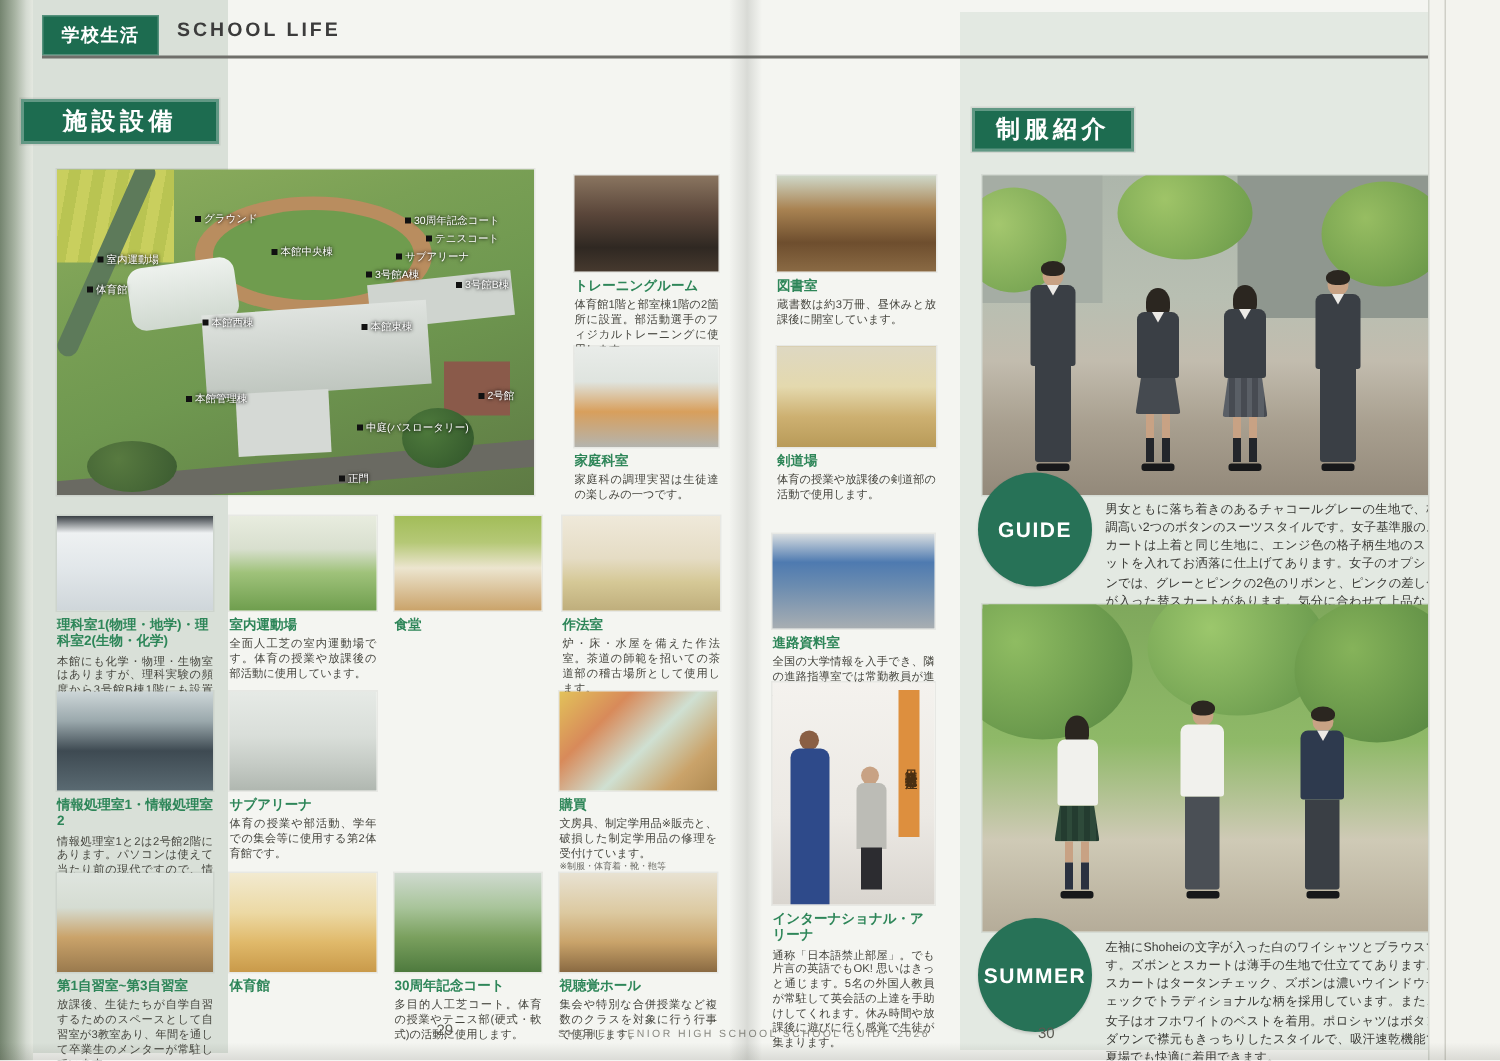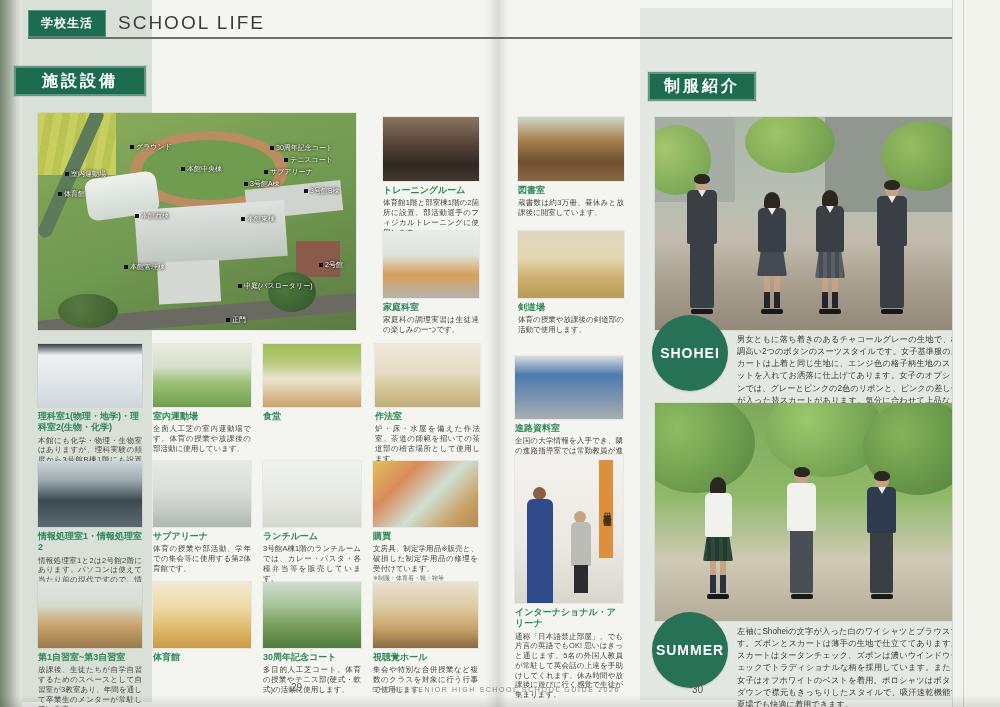"SCHOOL LIFE" .htitle { font-size: 19px -> 13px; font-weight: normal -> bold }
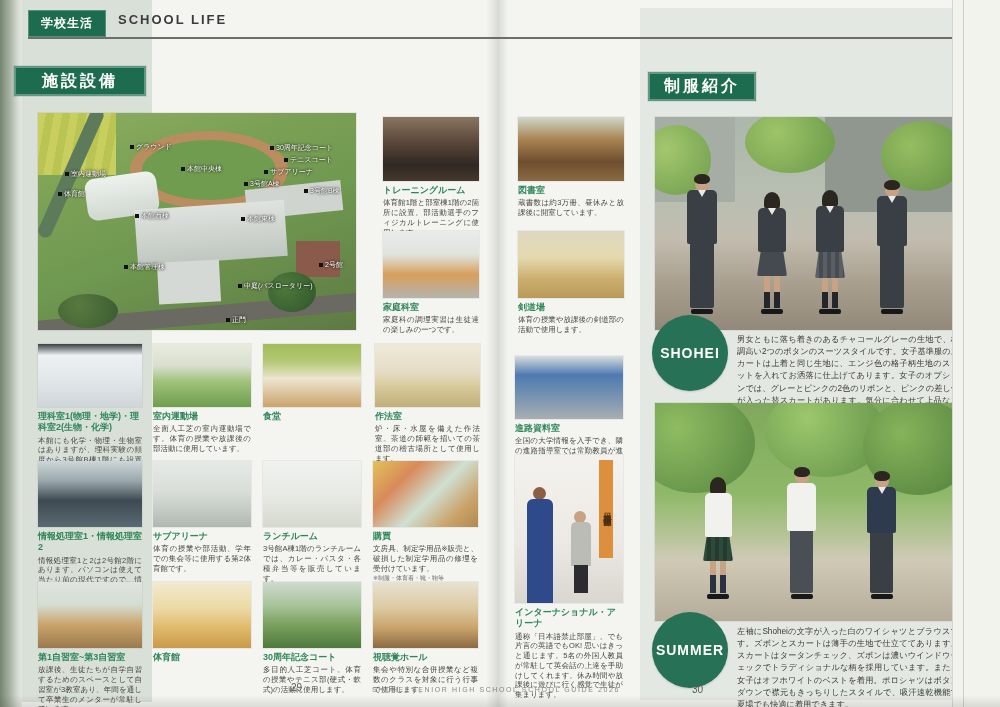"SHOHEI" span { text: SHOHEI -> GUIDE }
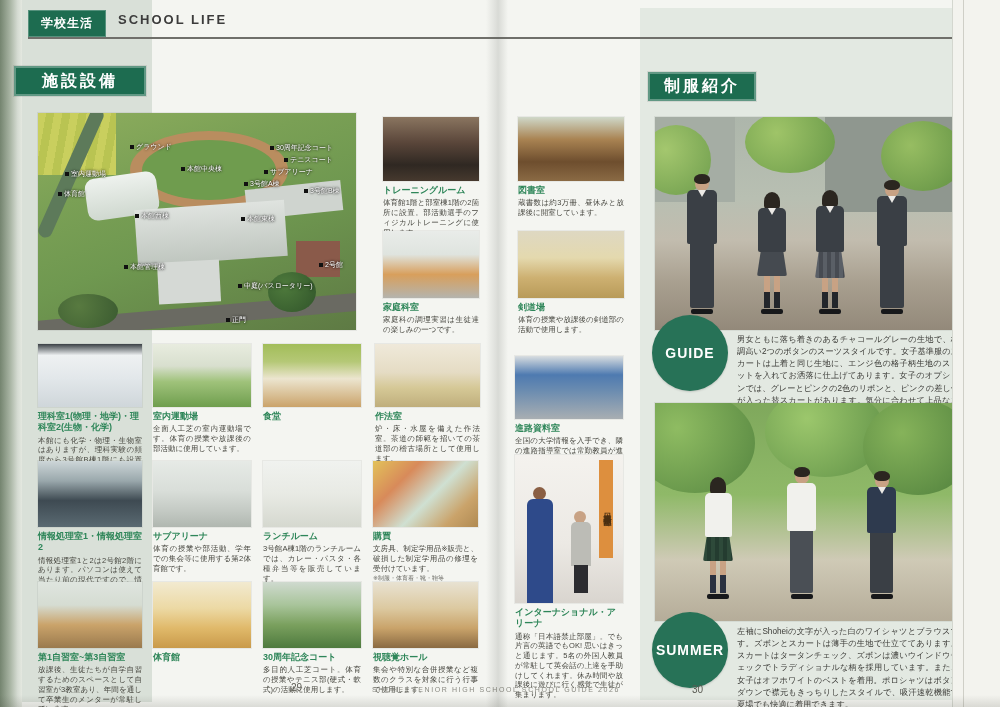"ランチルーム" div.card { html: <div> <div></div> <h4>ランチルーム</h4> <p>3号館A棟1階のランチルームでは、カレー・パスタ・各種弁当等を販売しています。</p> </div> -> none }
